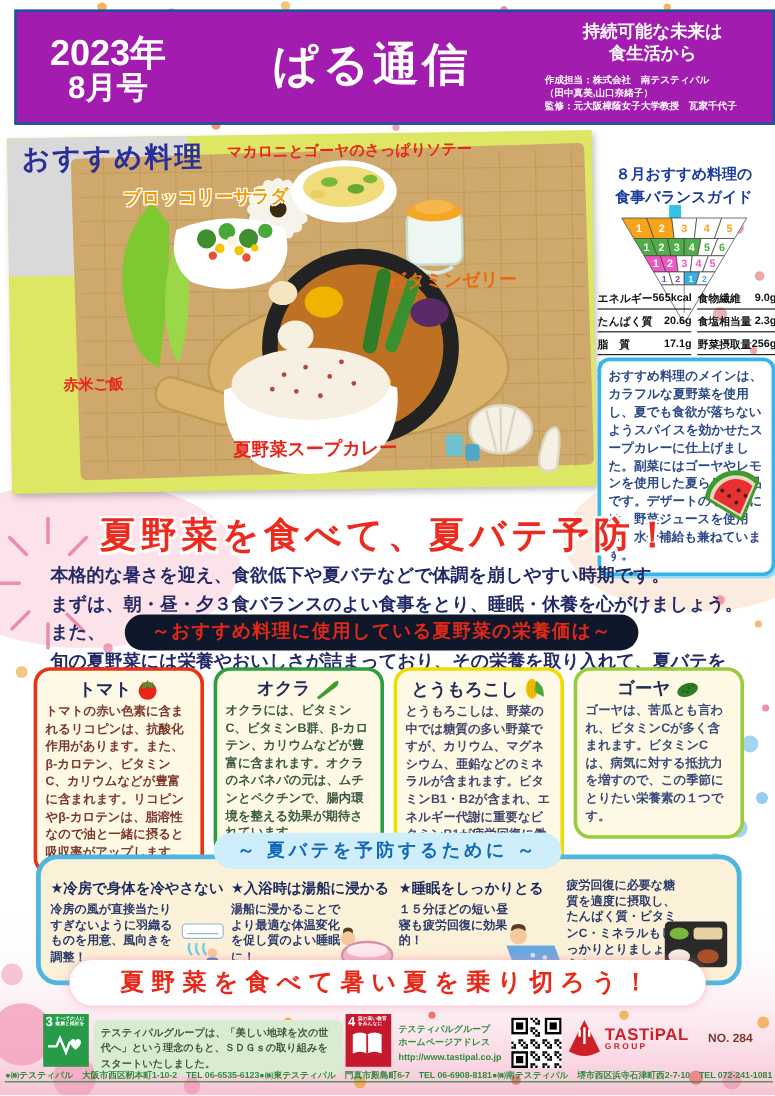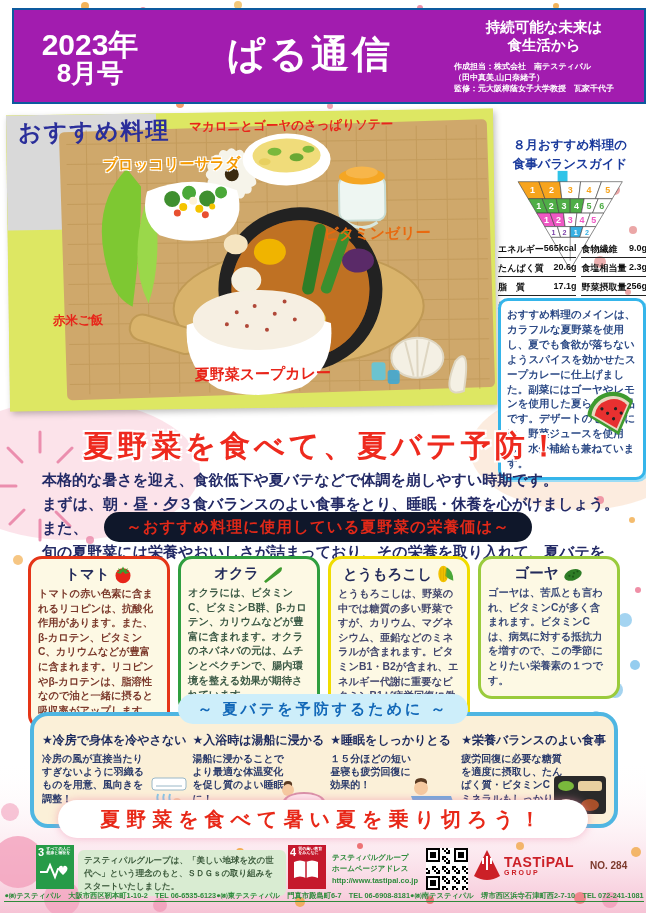"★栄養バランスのよい食事" h4 { html: <h4>★栄養バランスのよい食事</h4> -> none }
